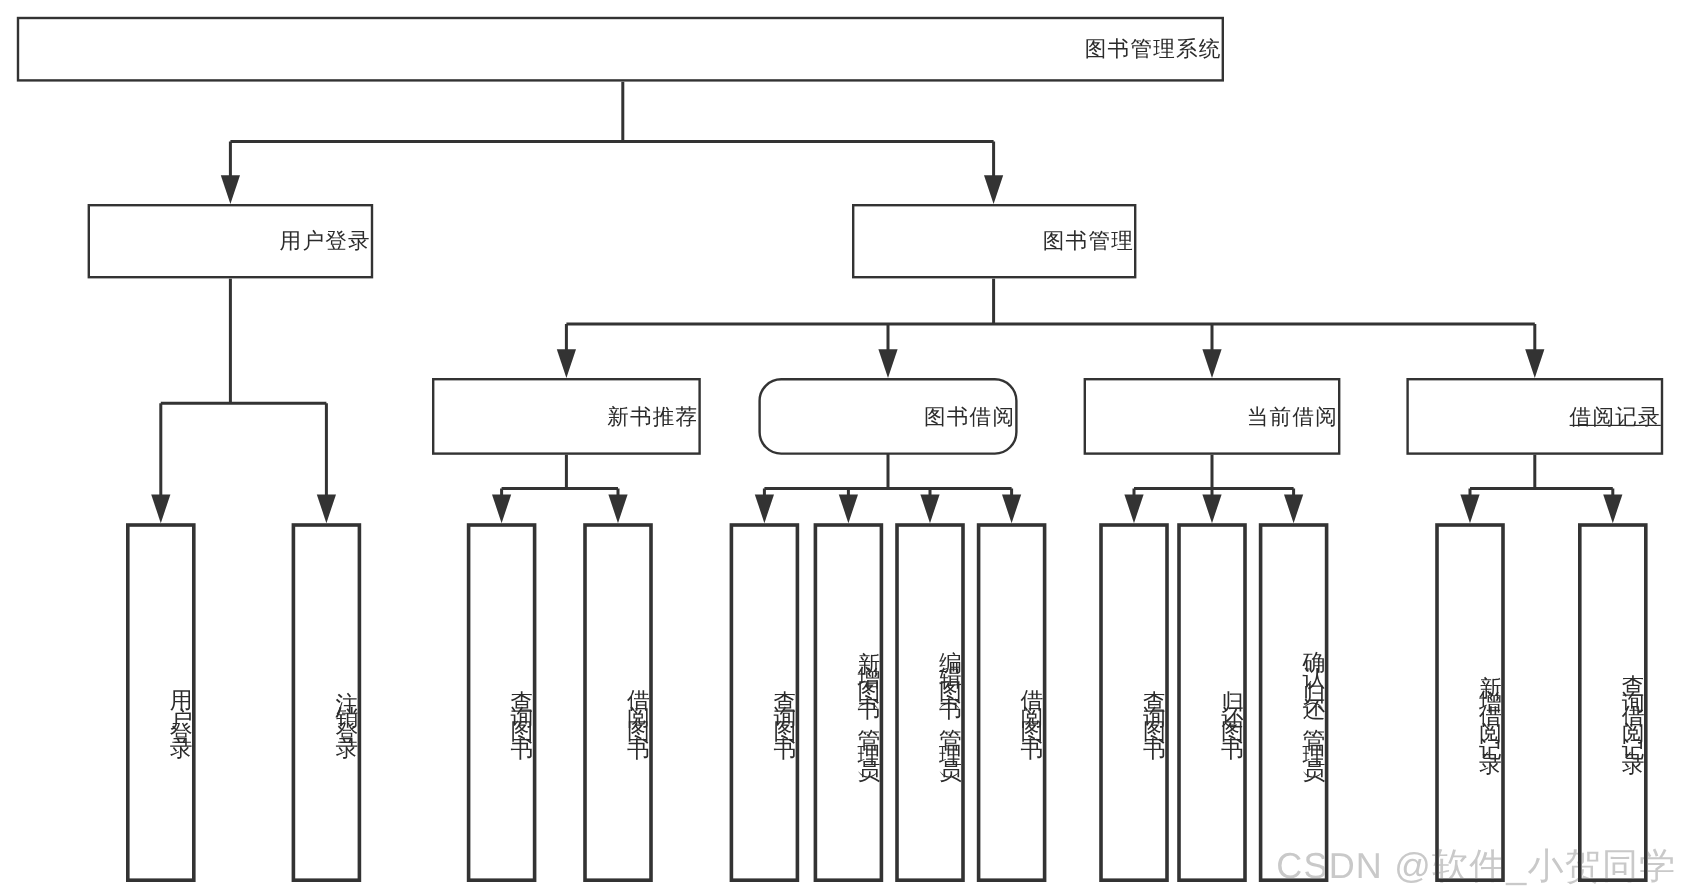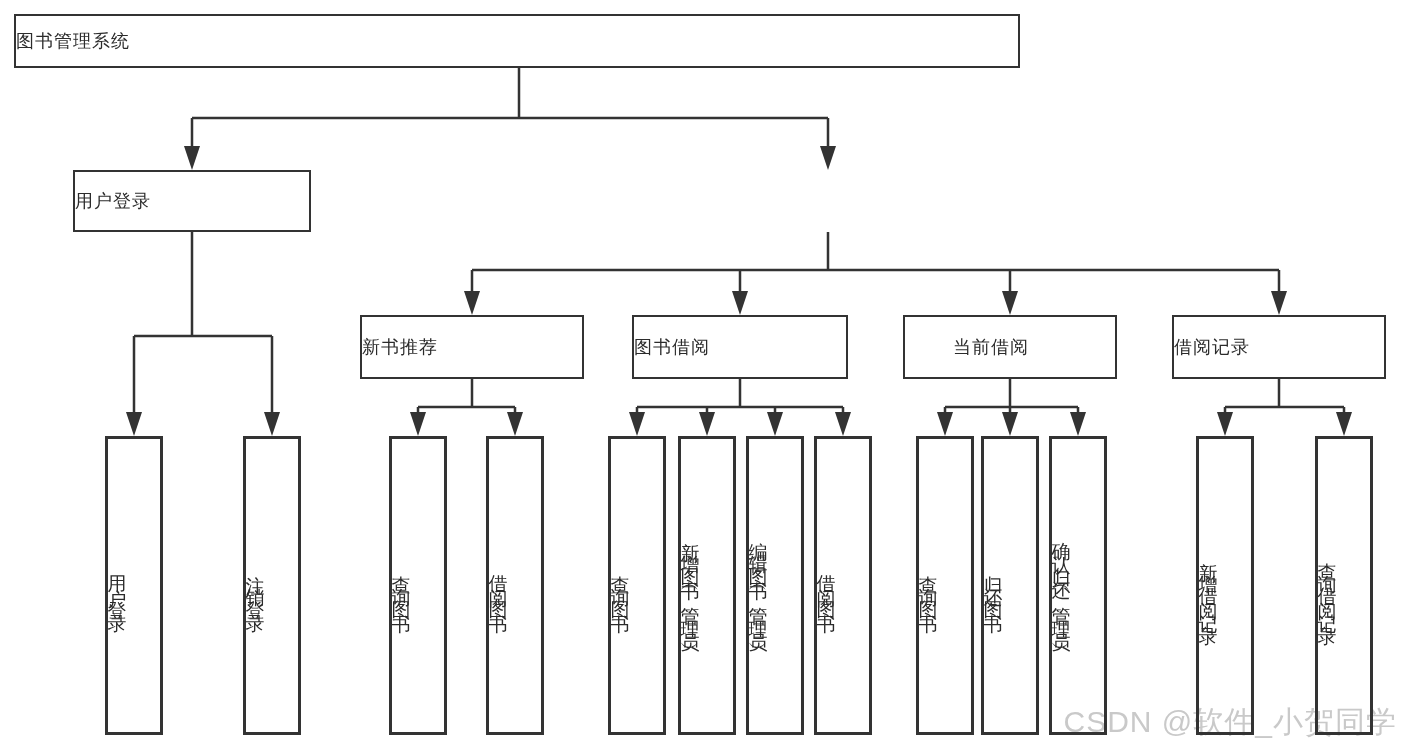"图书管理系统" .node { justify-content: flex-start -> flex-end }
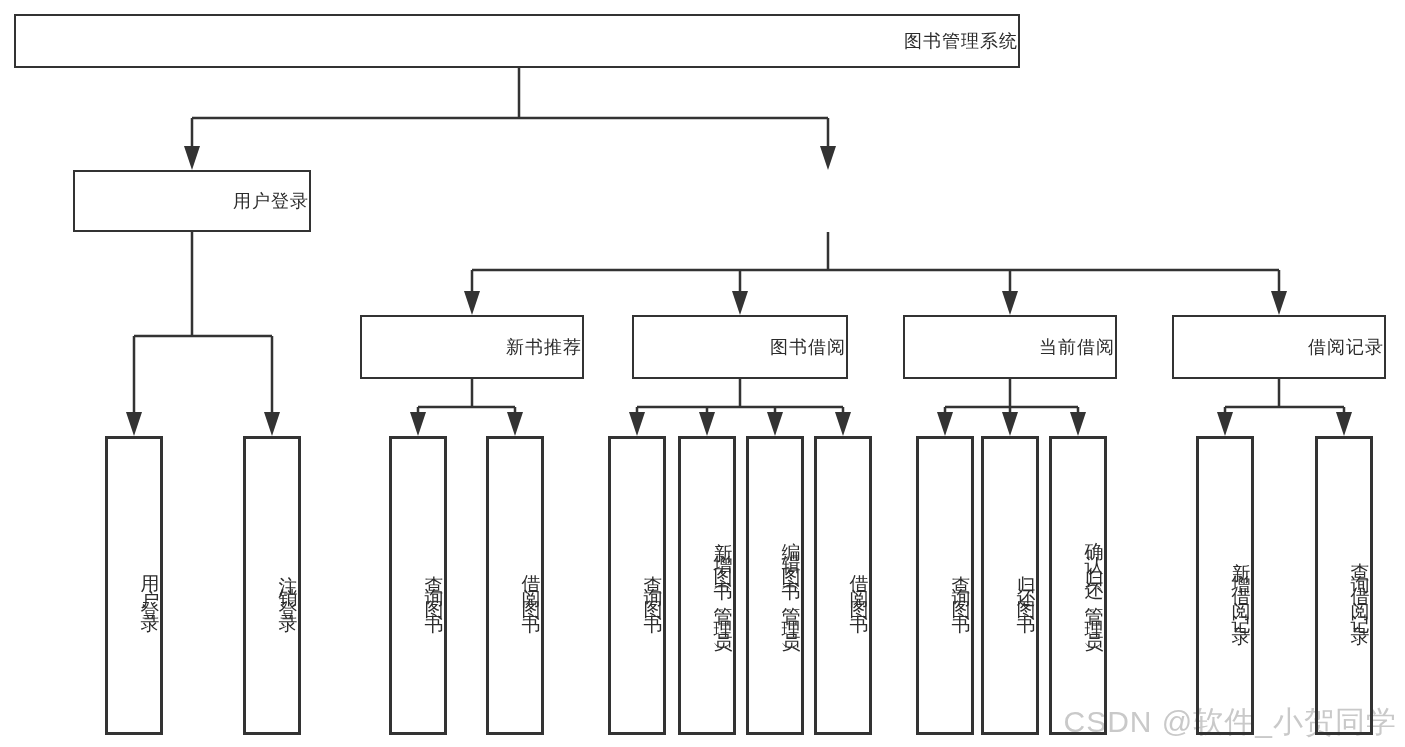"图书管理" div.node { html: none -> <div> <span>图书管理</span> </div> }
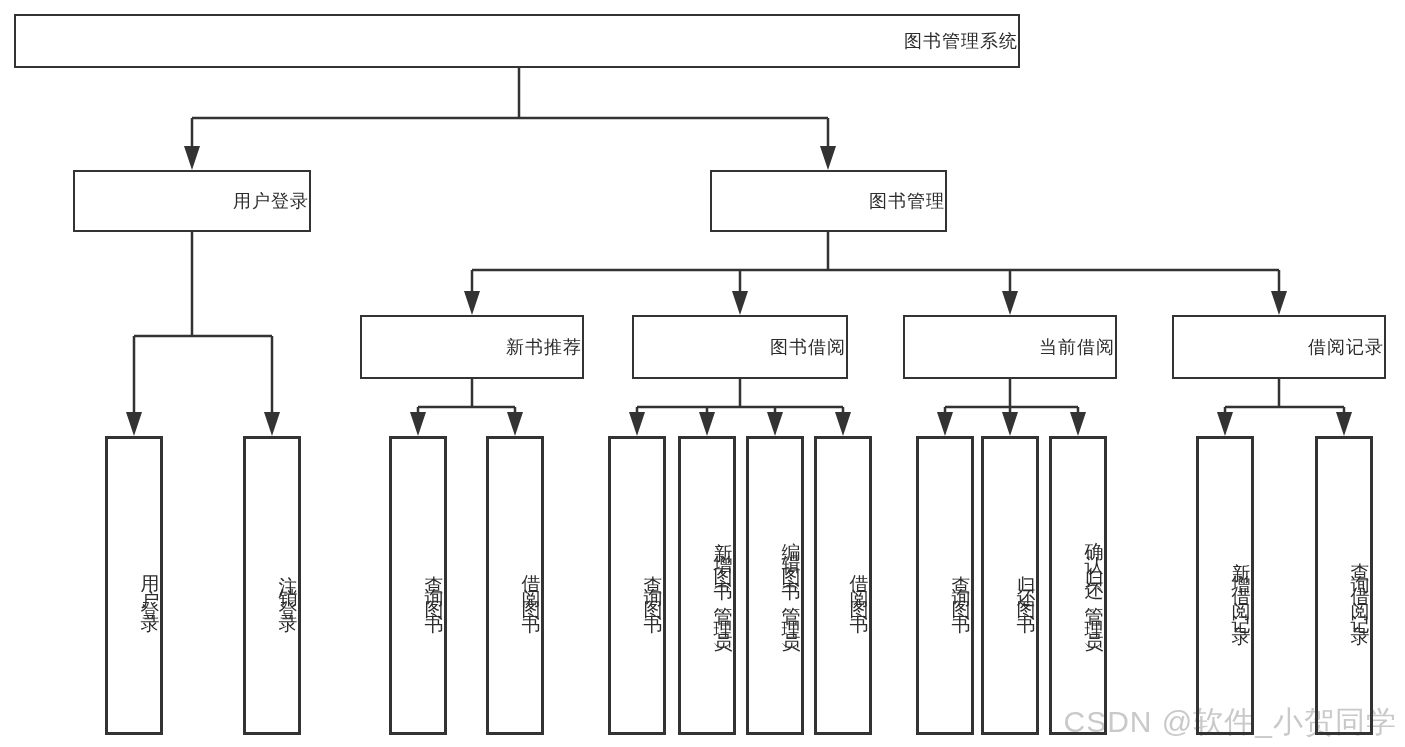"图书借阅" .n-l3b { border-radius: none -> 19px }
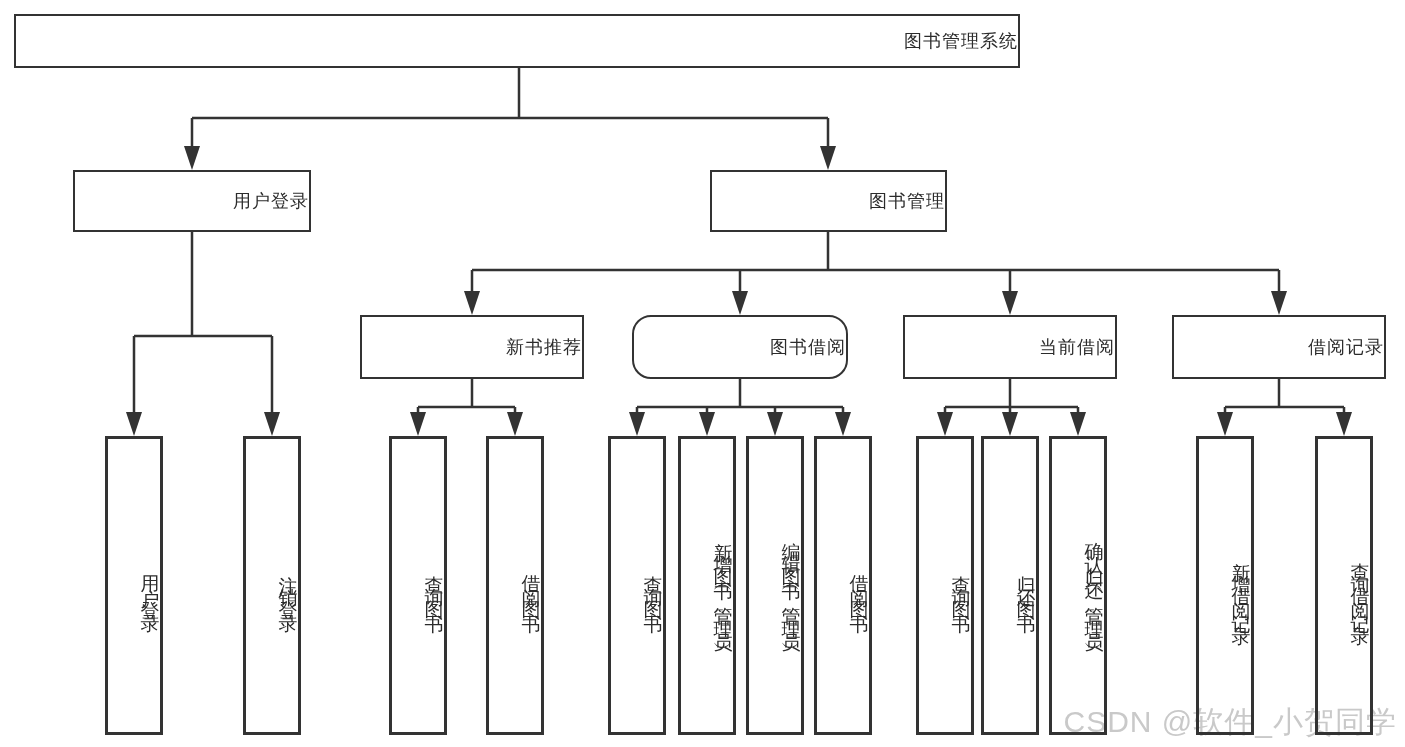"借阅记录" .n-l3d { text-decoration: none -> underline }
